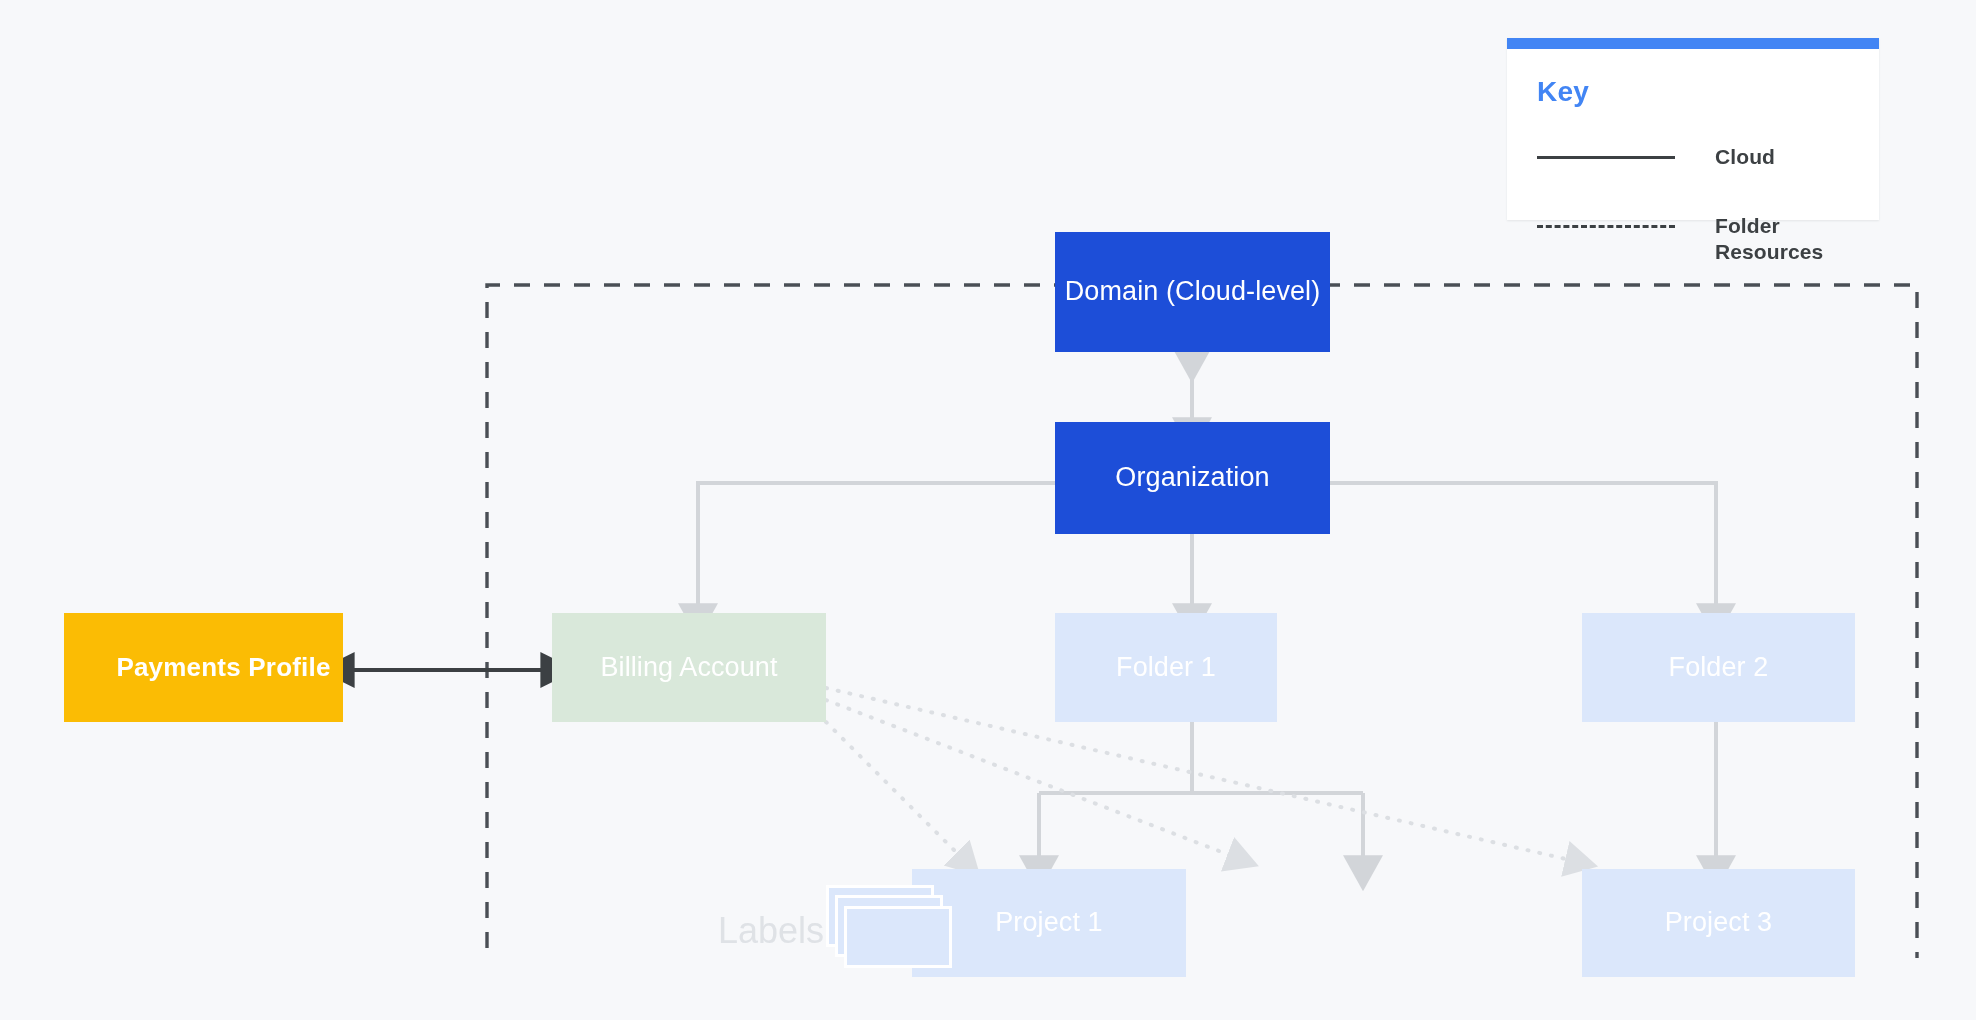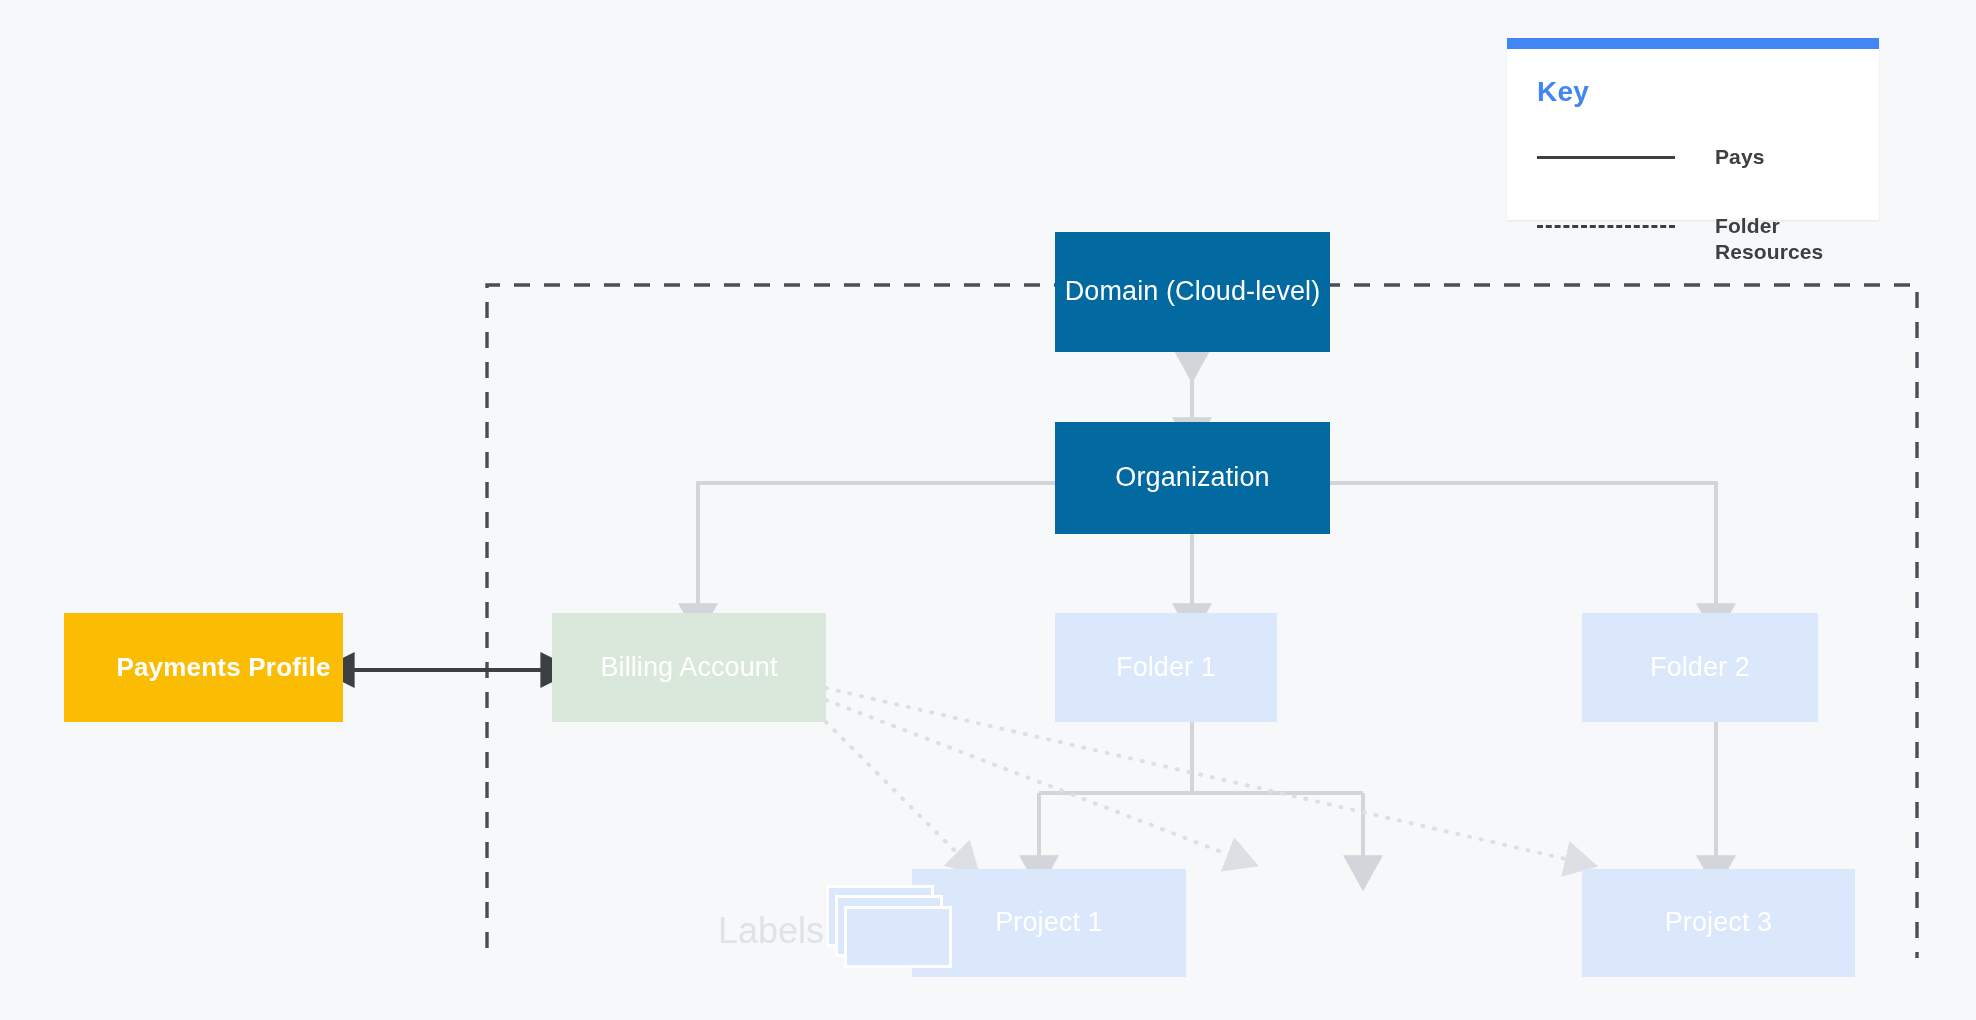"Pays" span.key-text { text: Pays -> Cloud }
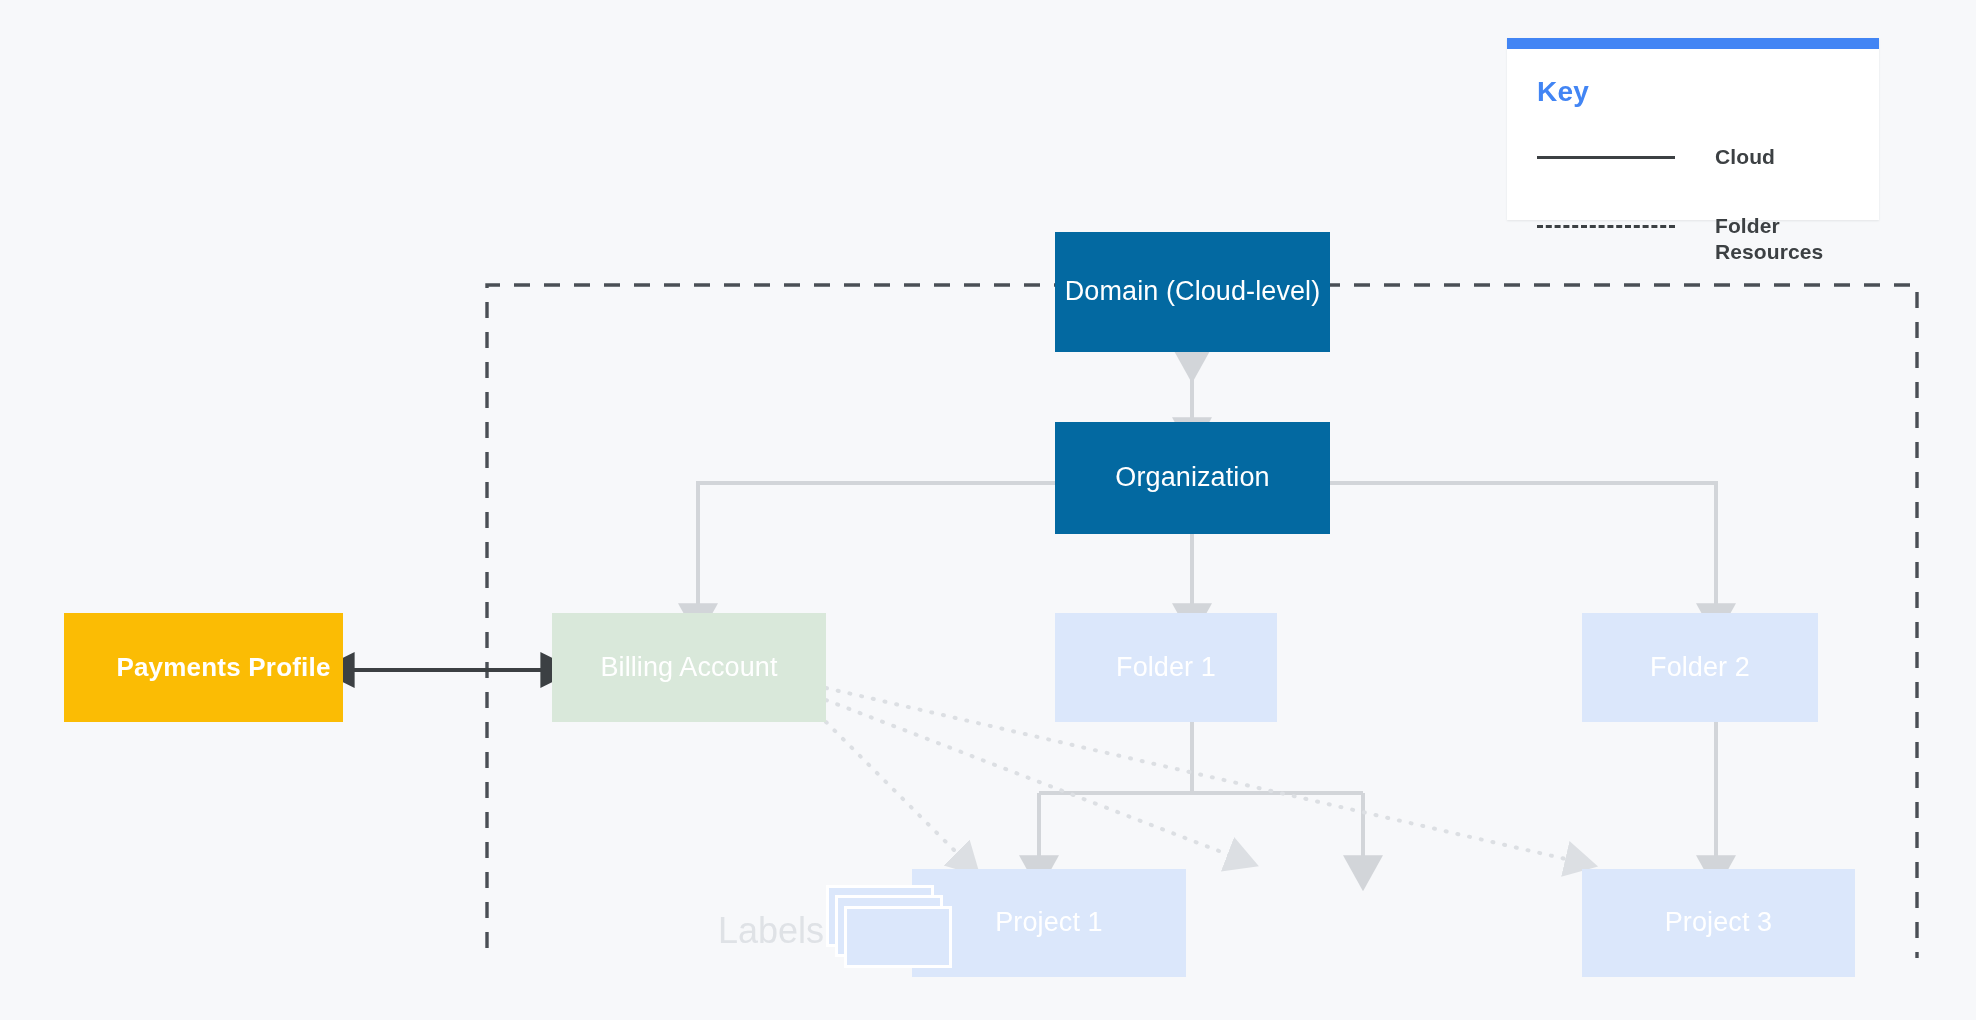"Domain (Cloud-level)" .node.pink { background: #0369a1 -> #1d4ed8 }
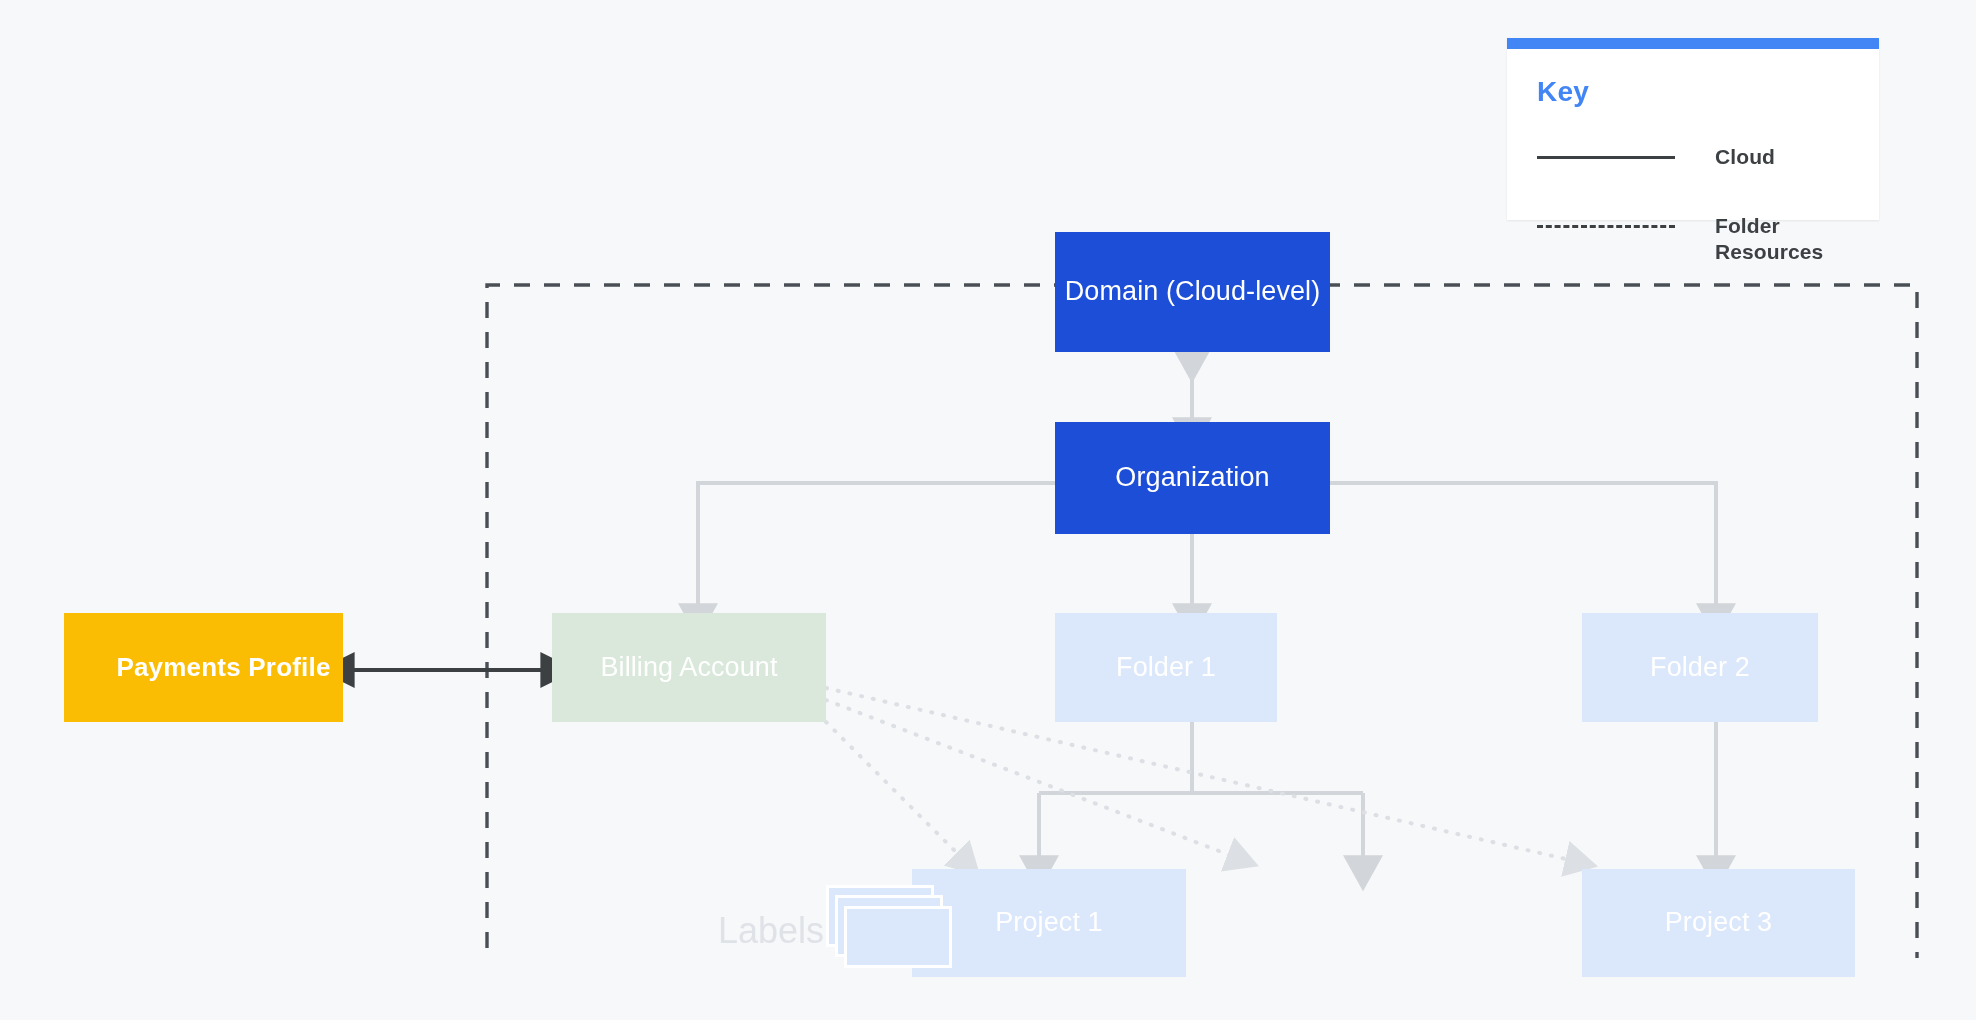"Folder 2" div.node { width: 236px -> 273px }
